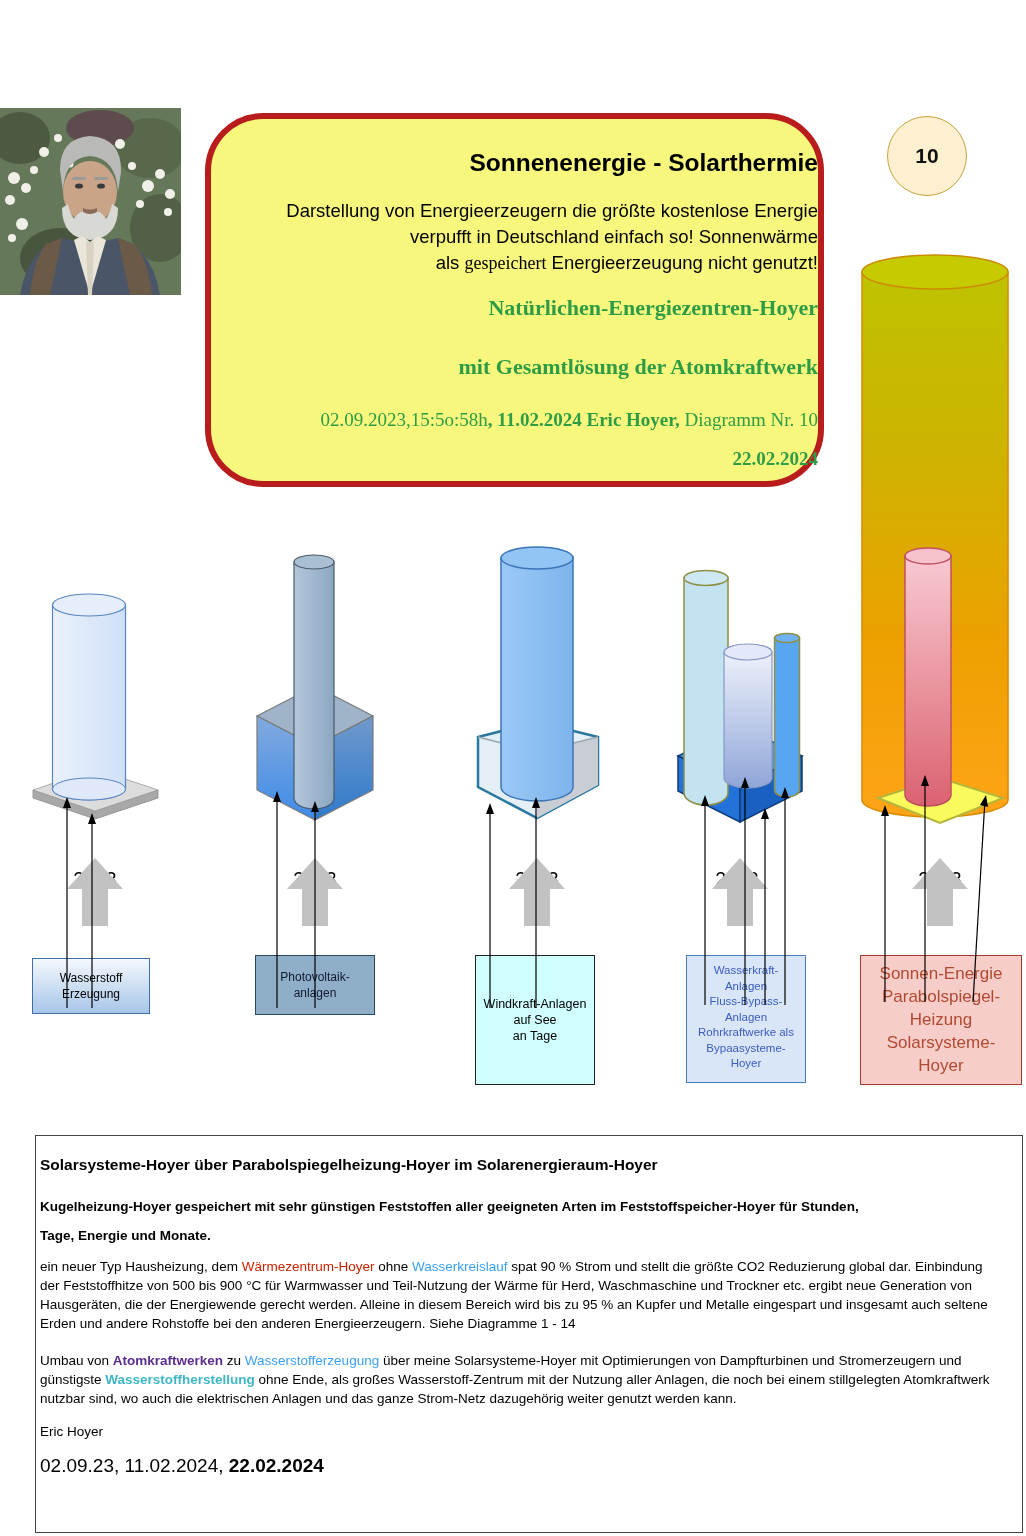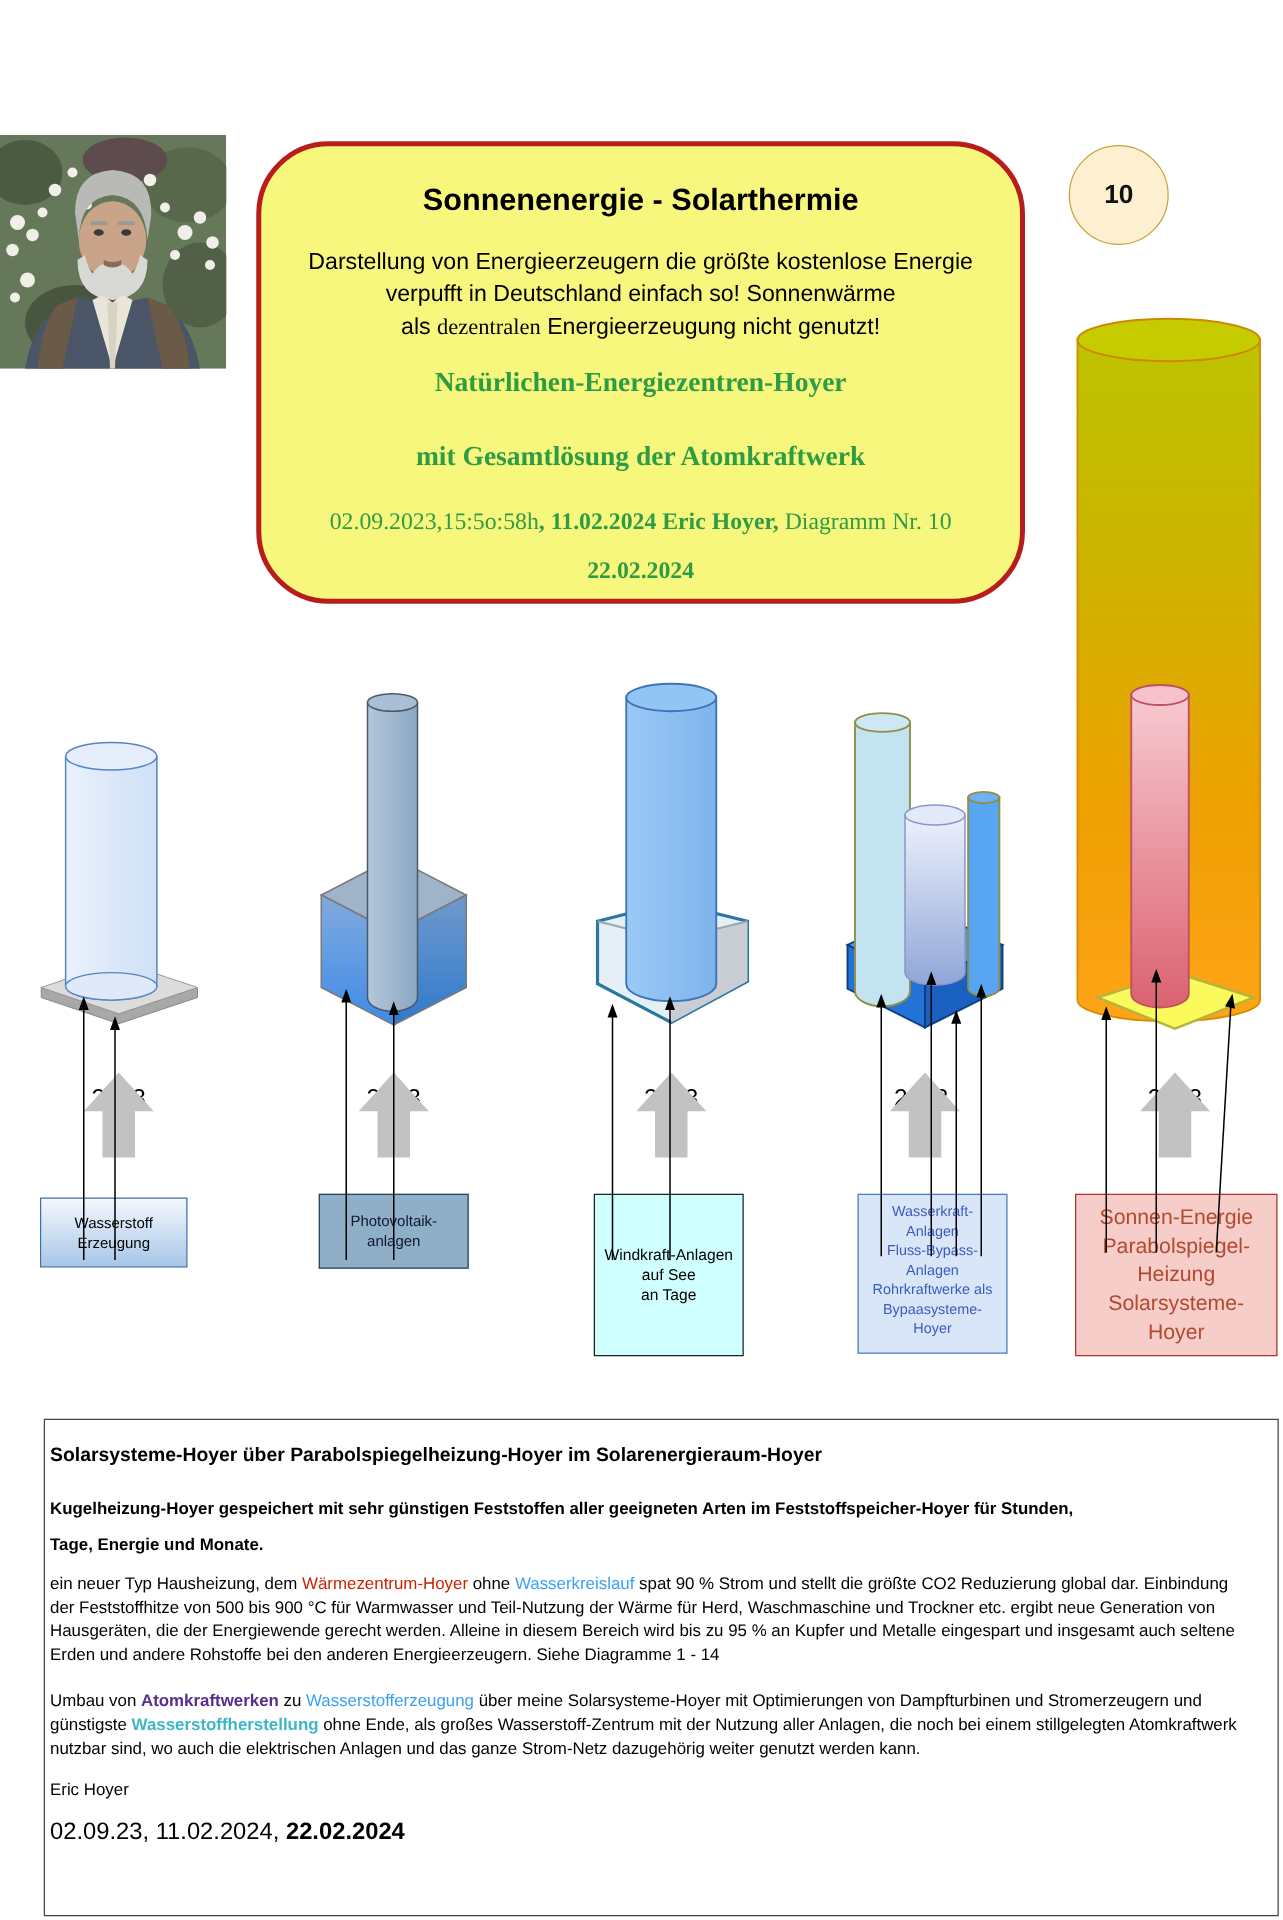"Sonnenenergie - Solarthermie" #titlebox { border: 4px solid #b91c1c -> 6px solid #b91c1c; text-align: center -> right }
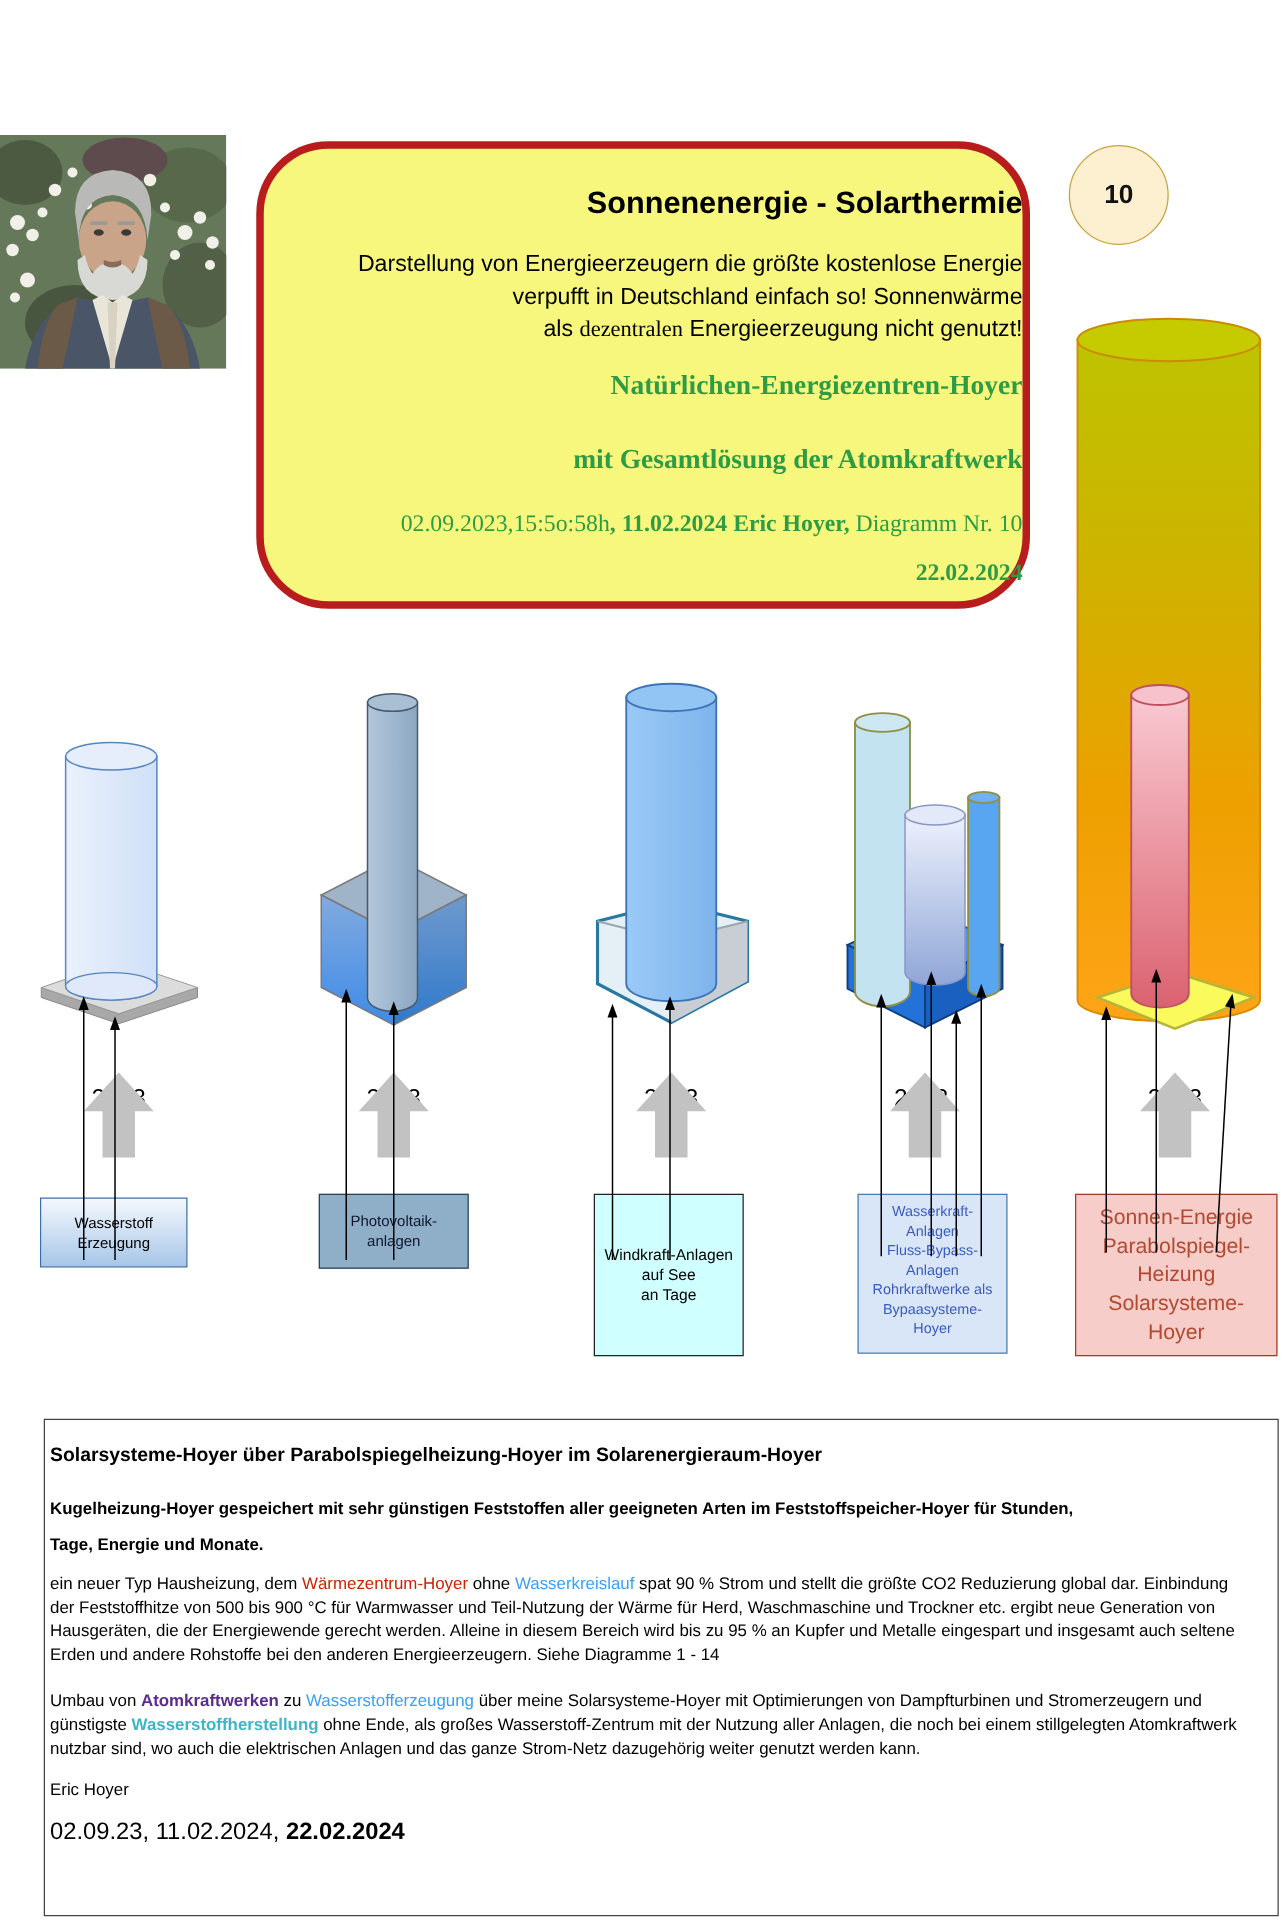"10" #badge { left: 855px -> 887px }
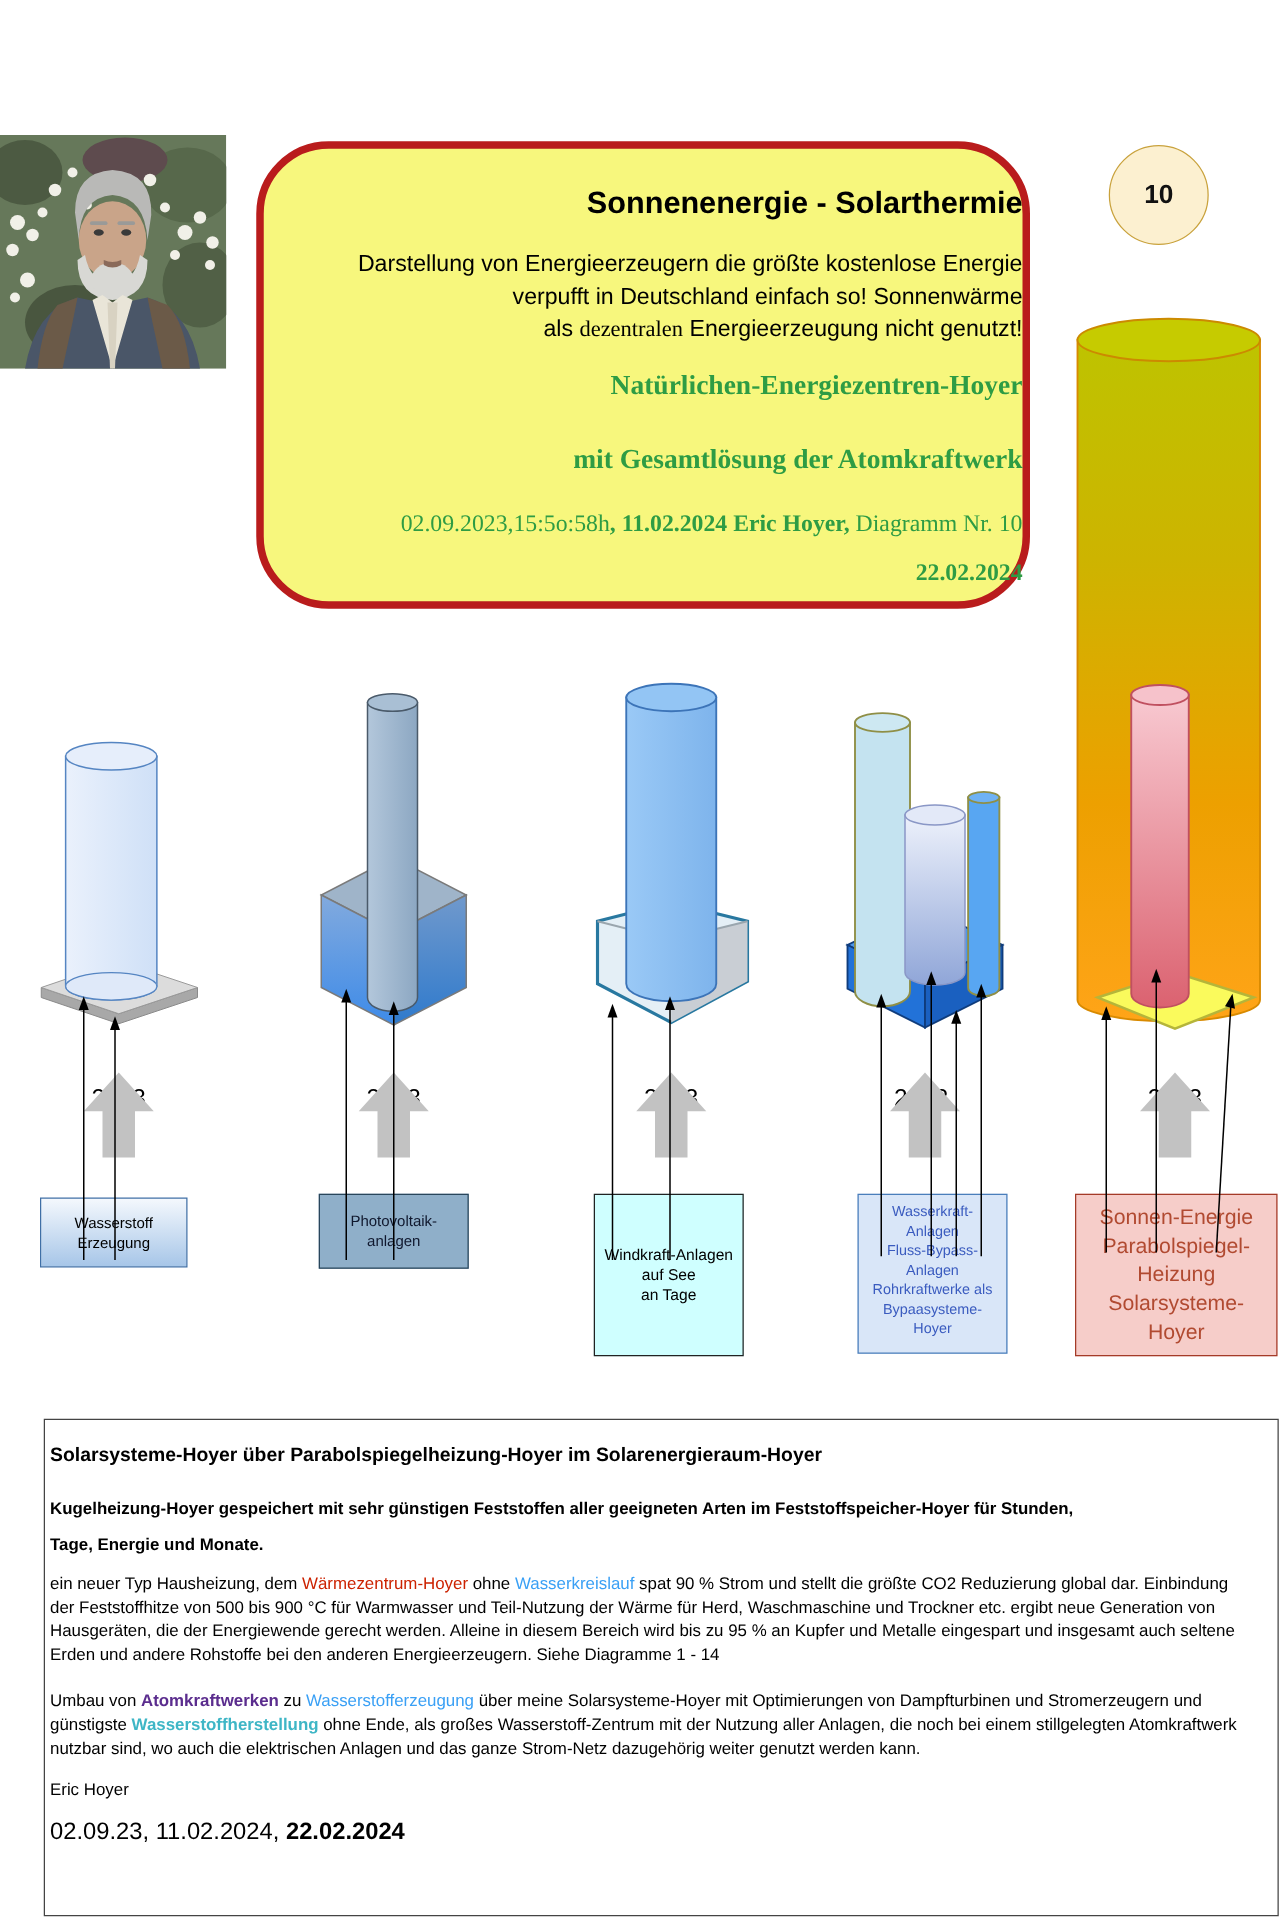"dezentralen" span.serif-inline { text: dezentralen -> gespeichert }
